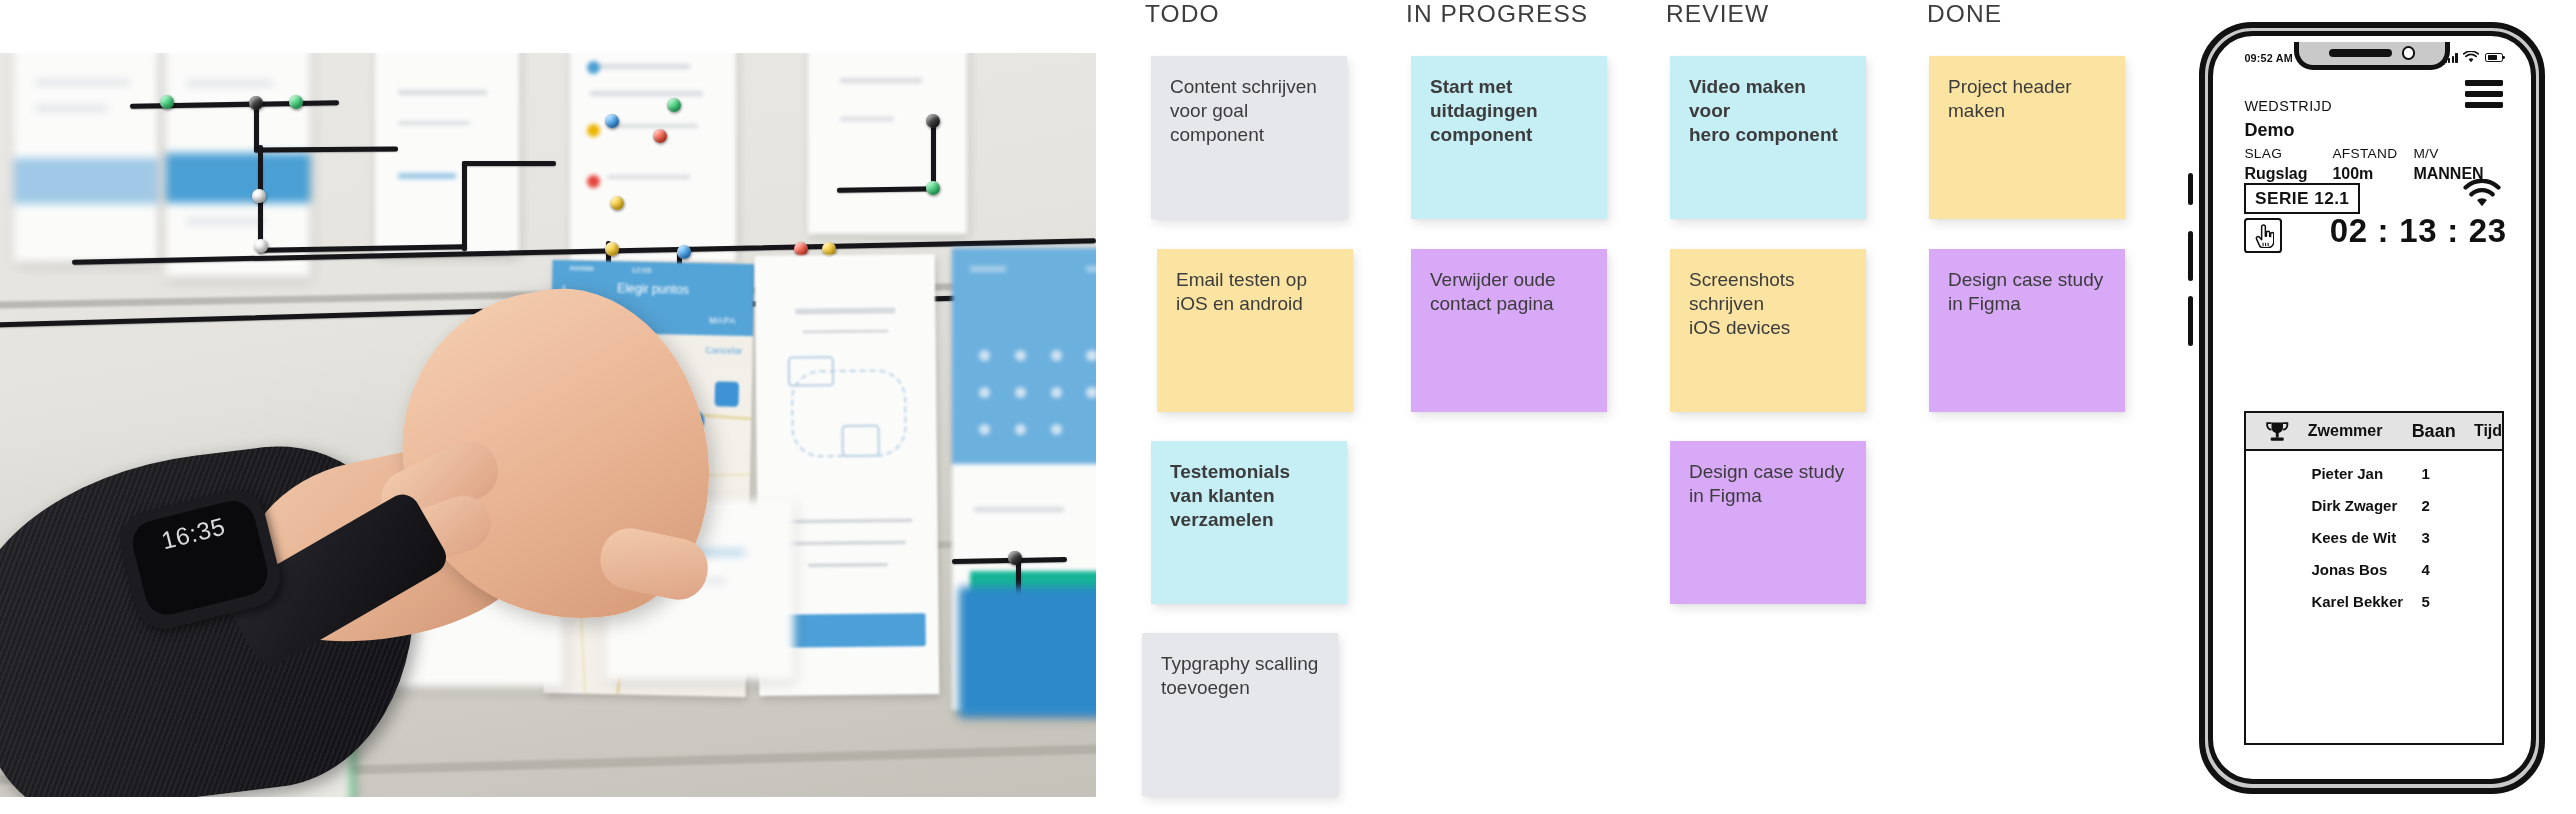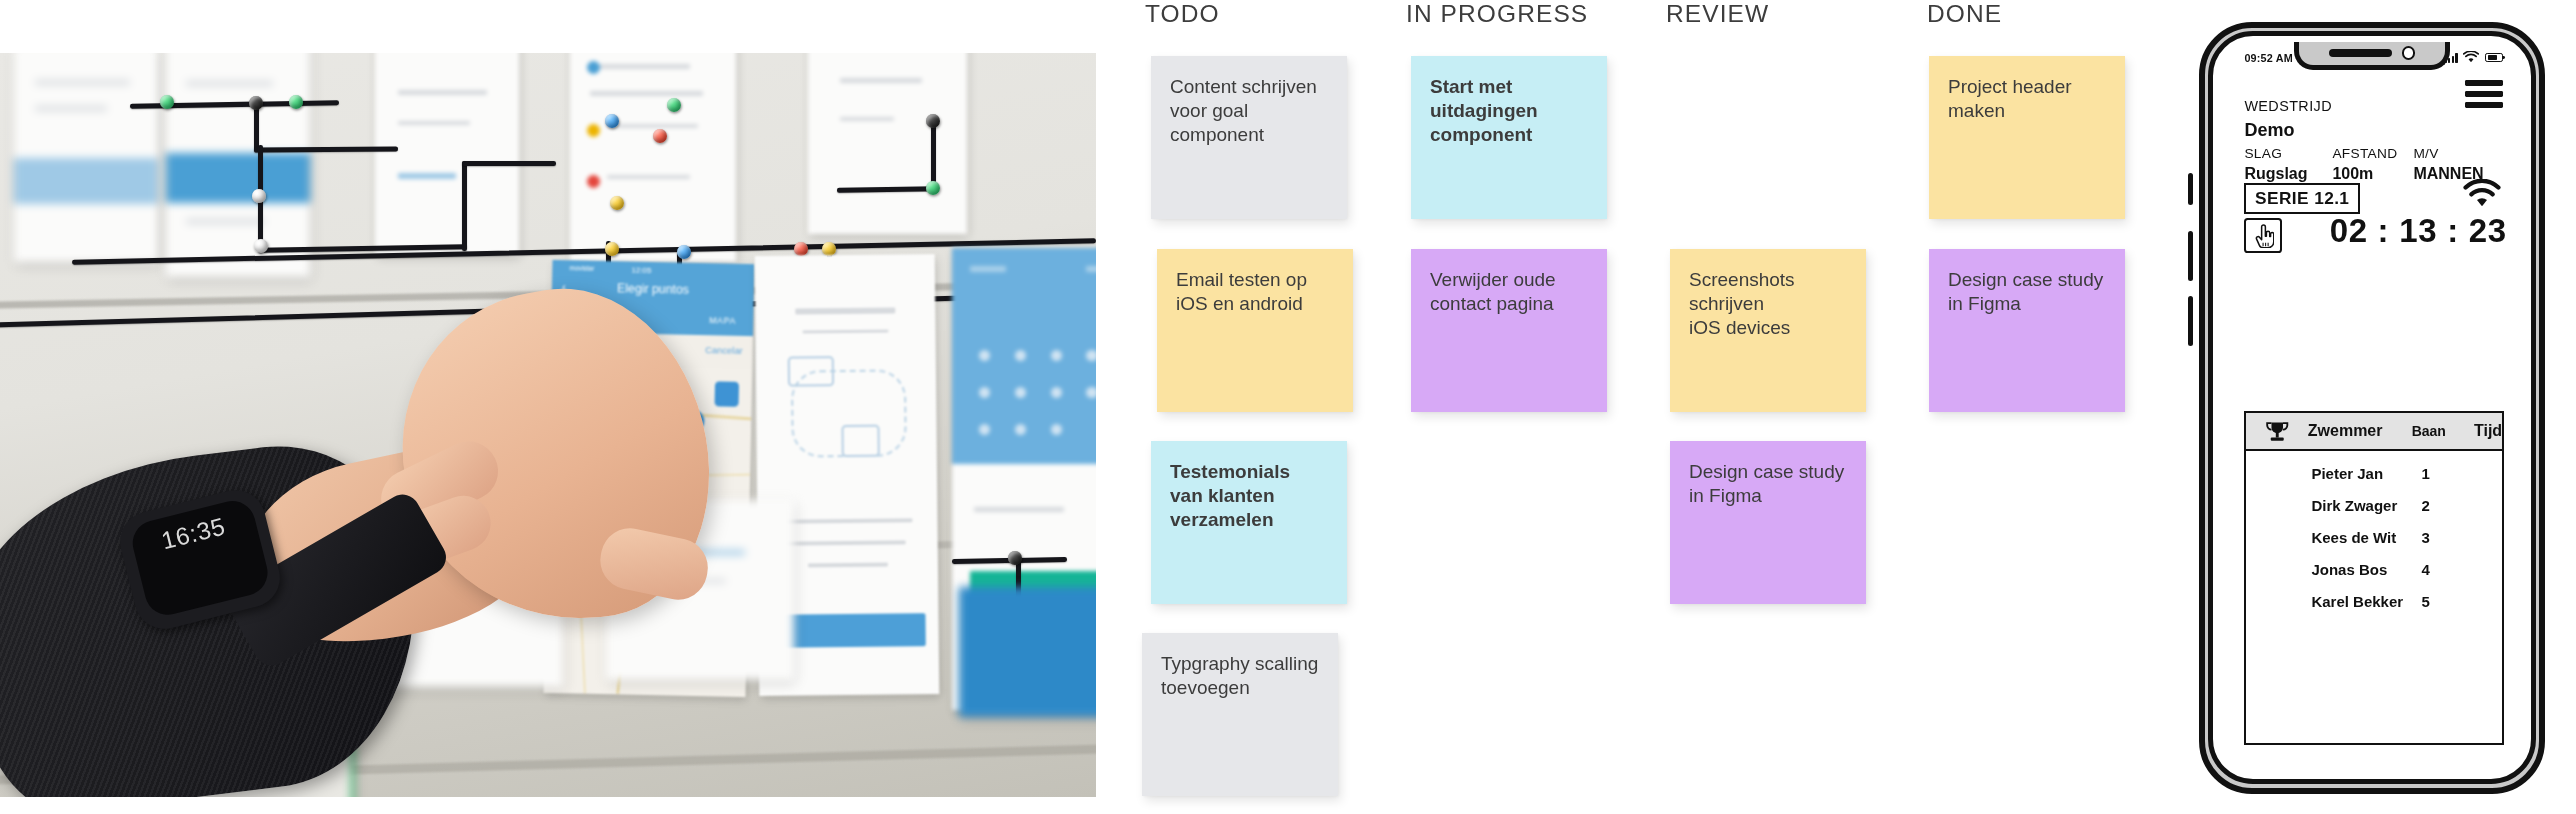"Video maken voor" div.card { html: none -> <div> <div>Video maken voor hero component</div> </div> }
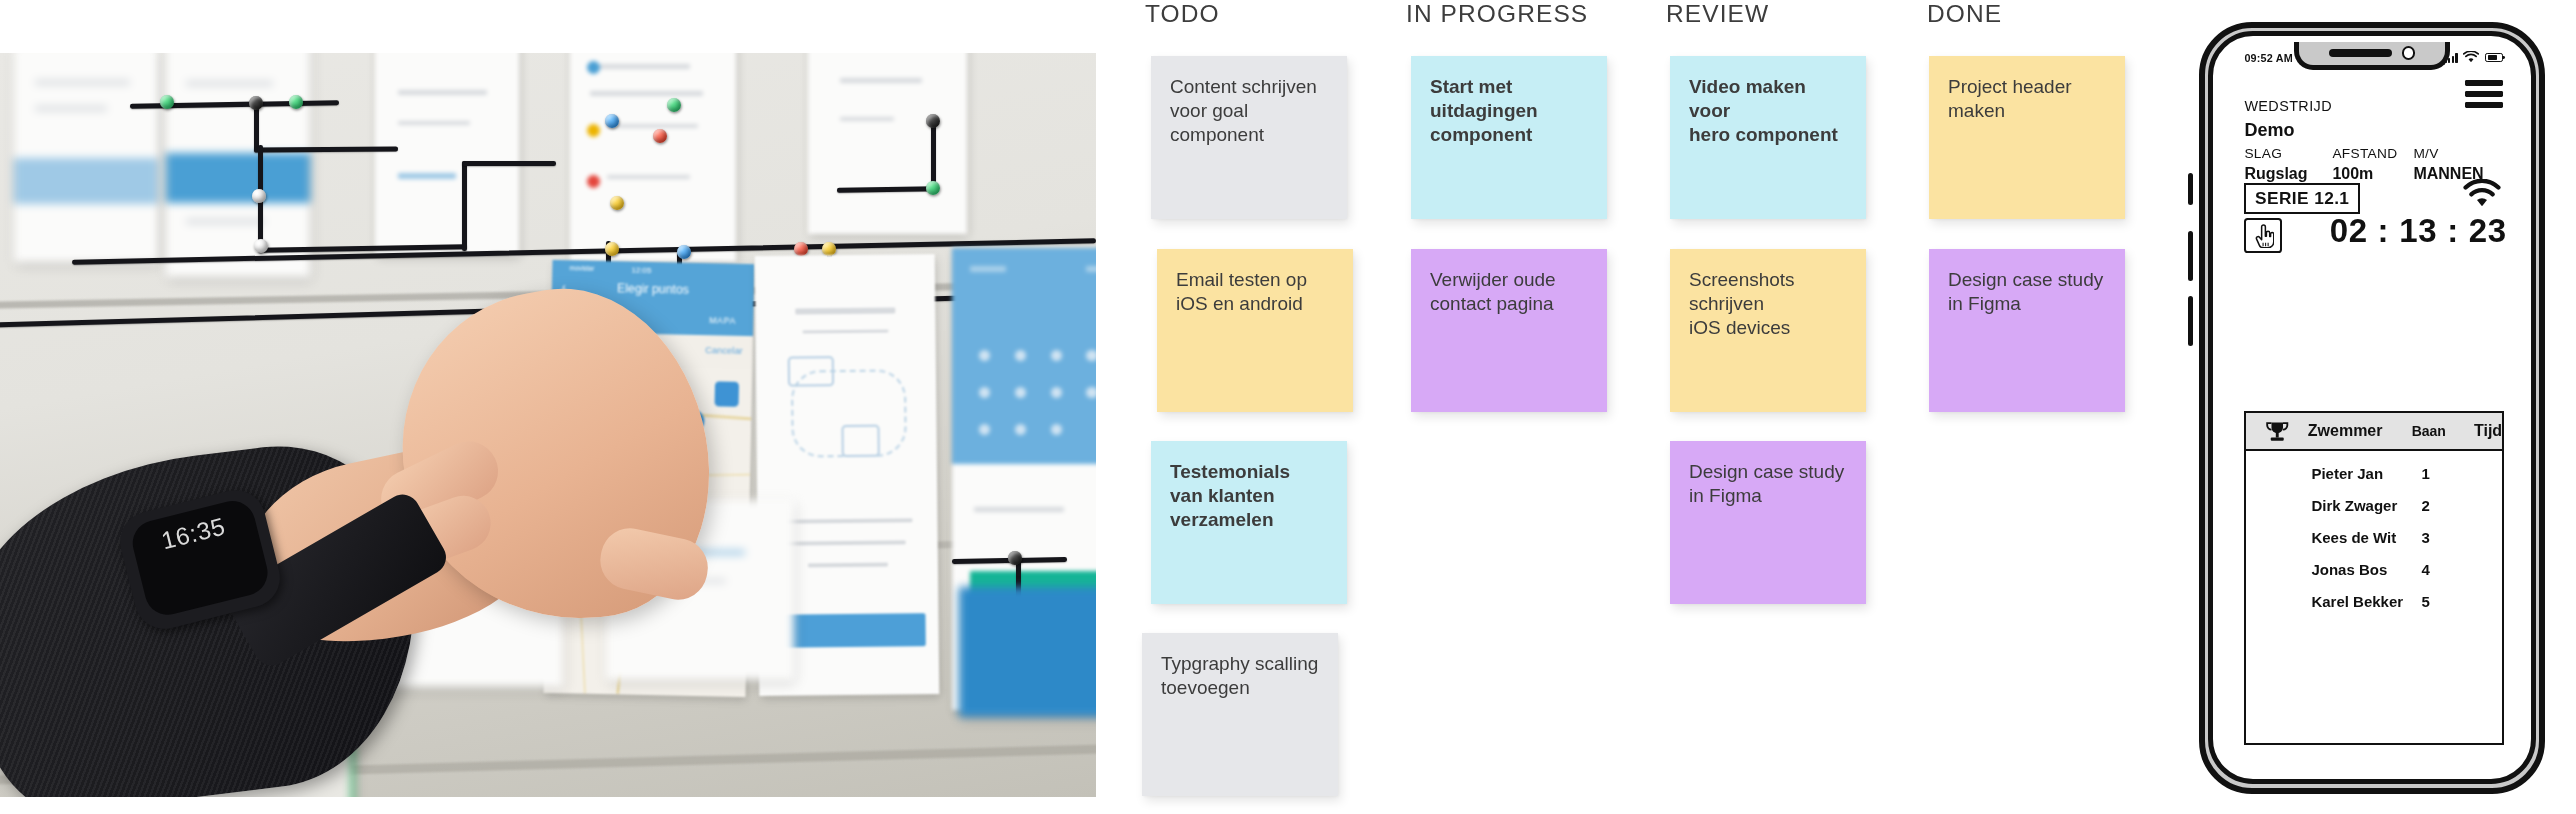"Zwemmer" .rank-head { justify-content: flex-end -> none }
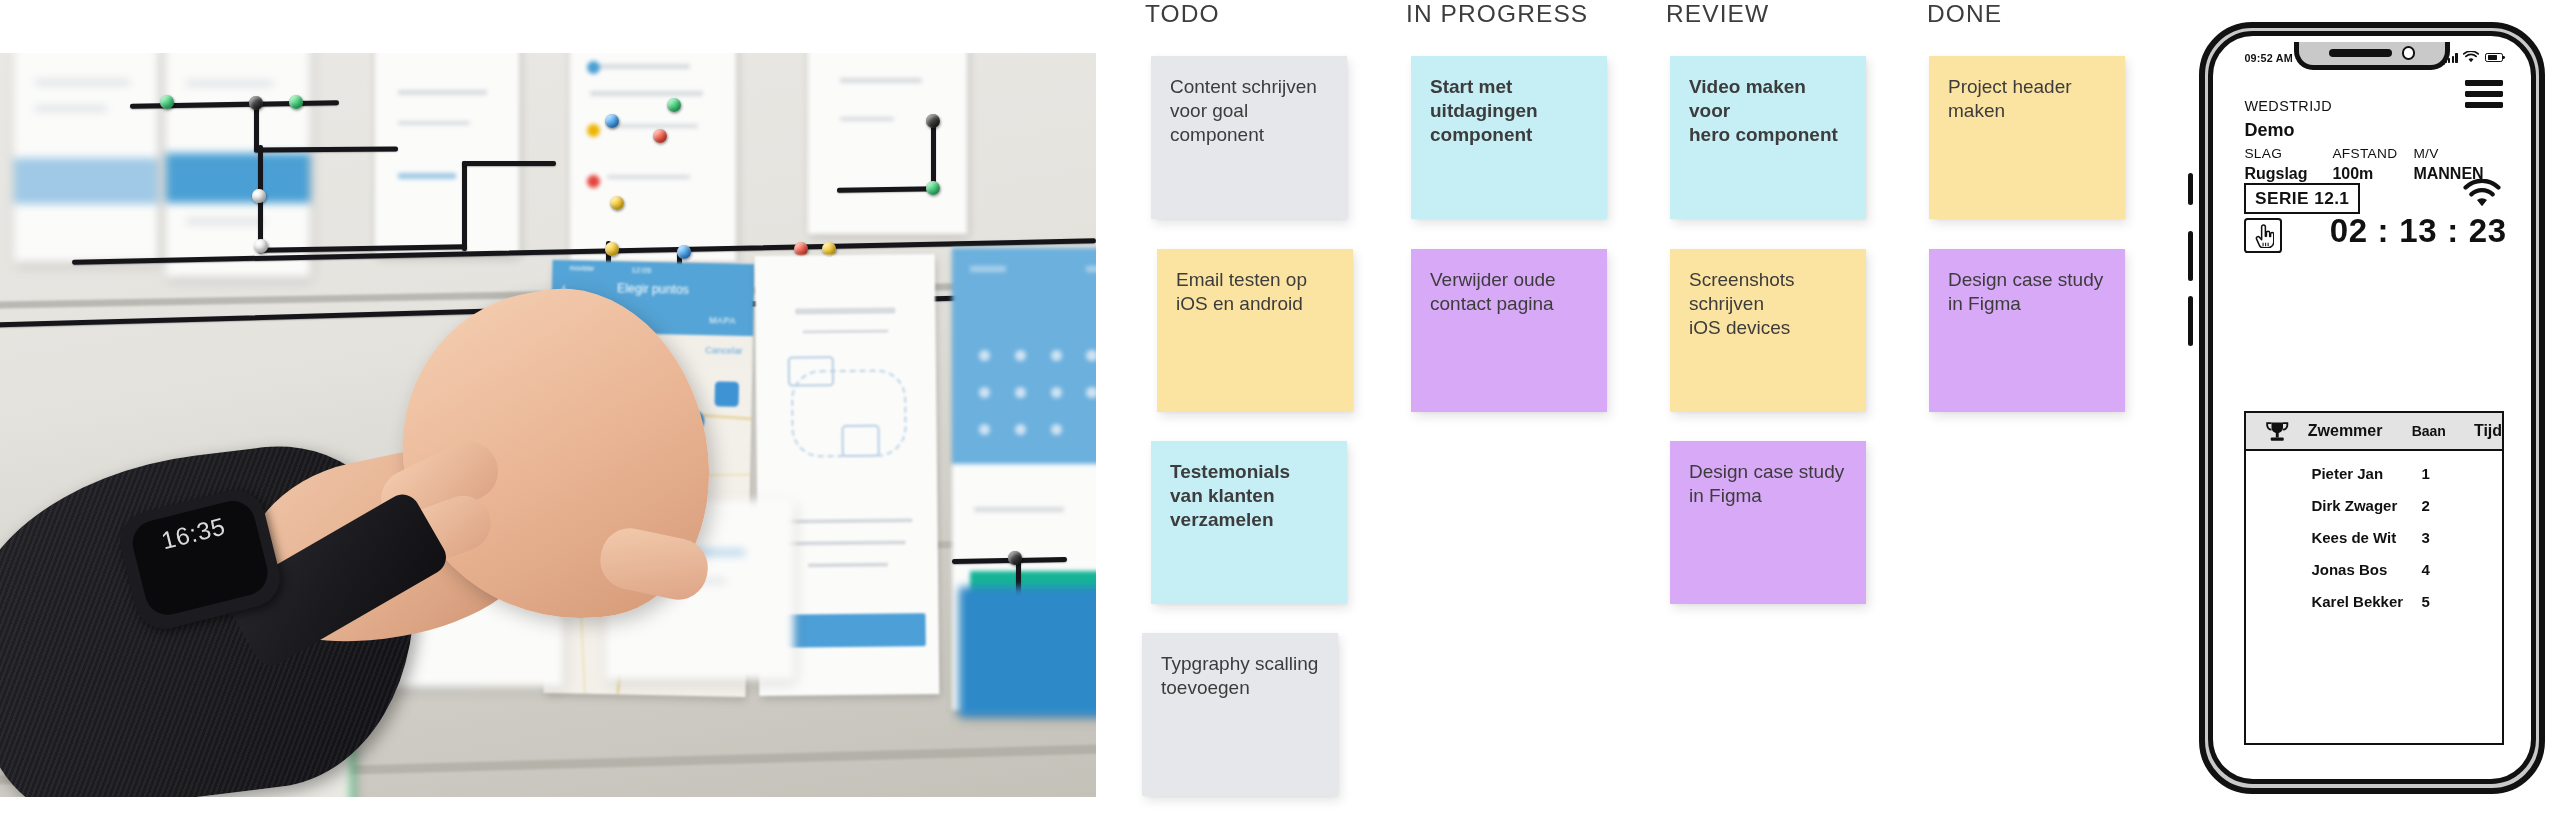"Baan" .rk-c2 { font-size: 14px -> 18px }
